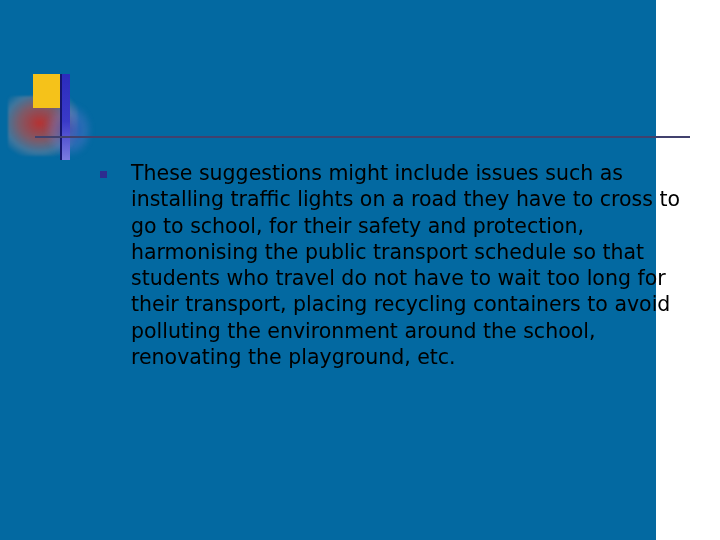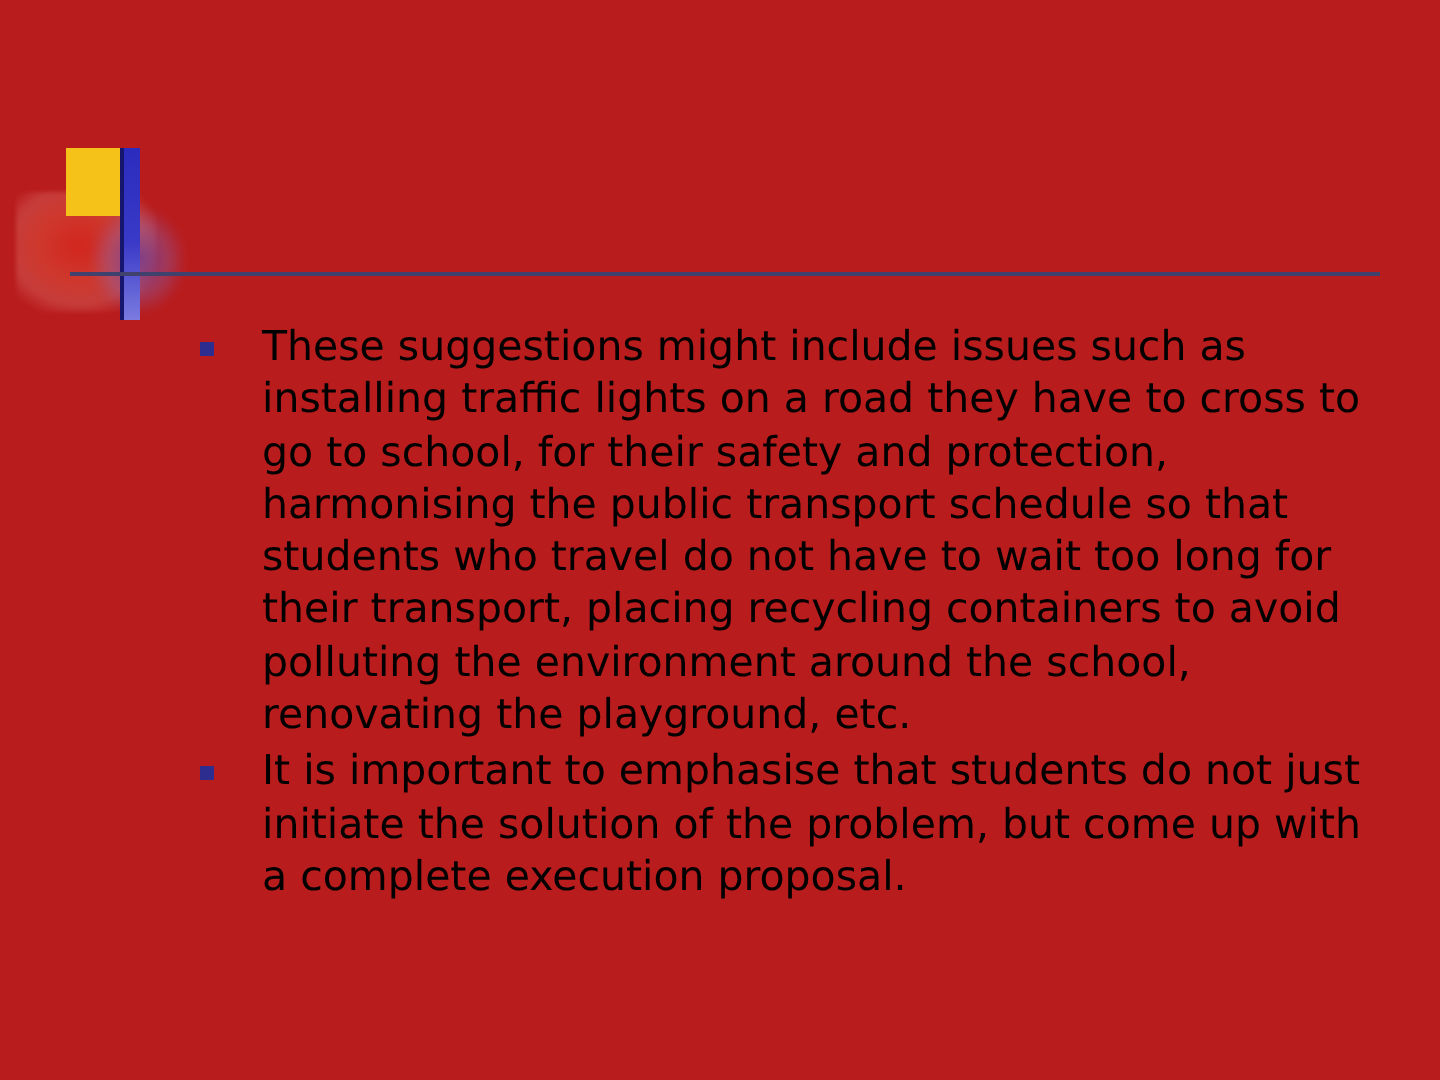"These suggestions might include issues" .slide { background: #b91c1c -> #0369a1; width: 720px -> 656px }
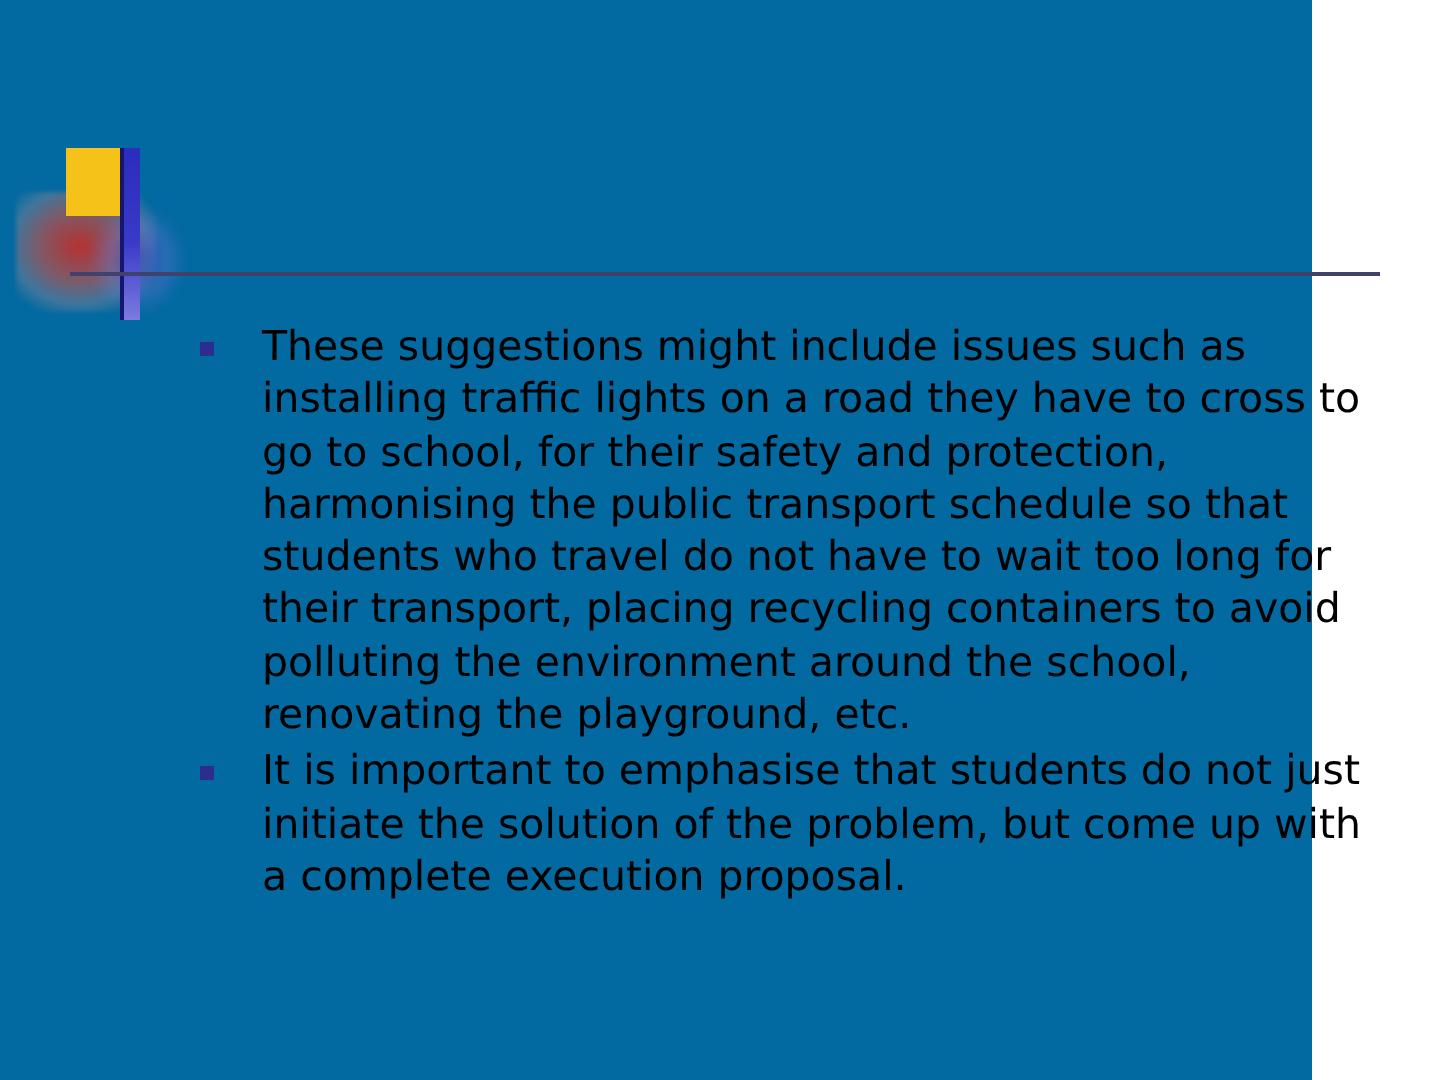"It is important to emphasise" li { html: <li> <span></span> <span>It is important to emphasise that students do not just initiate the solution of the problem, but come up with a complete execution proposal.</span> </li> -> none }
